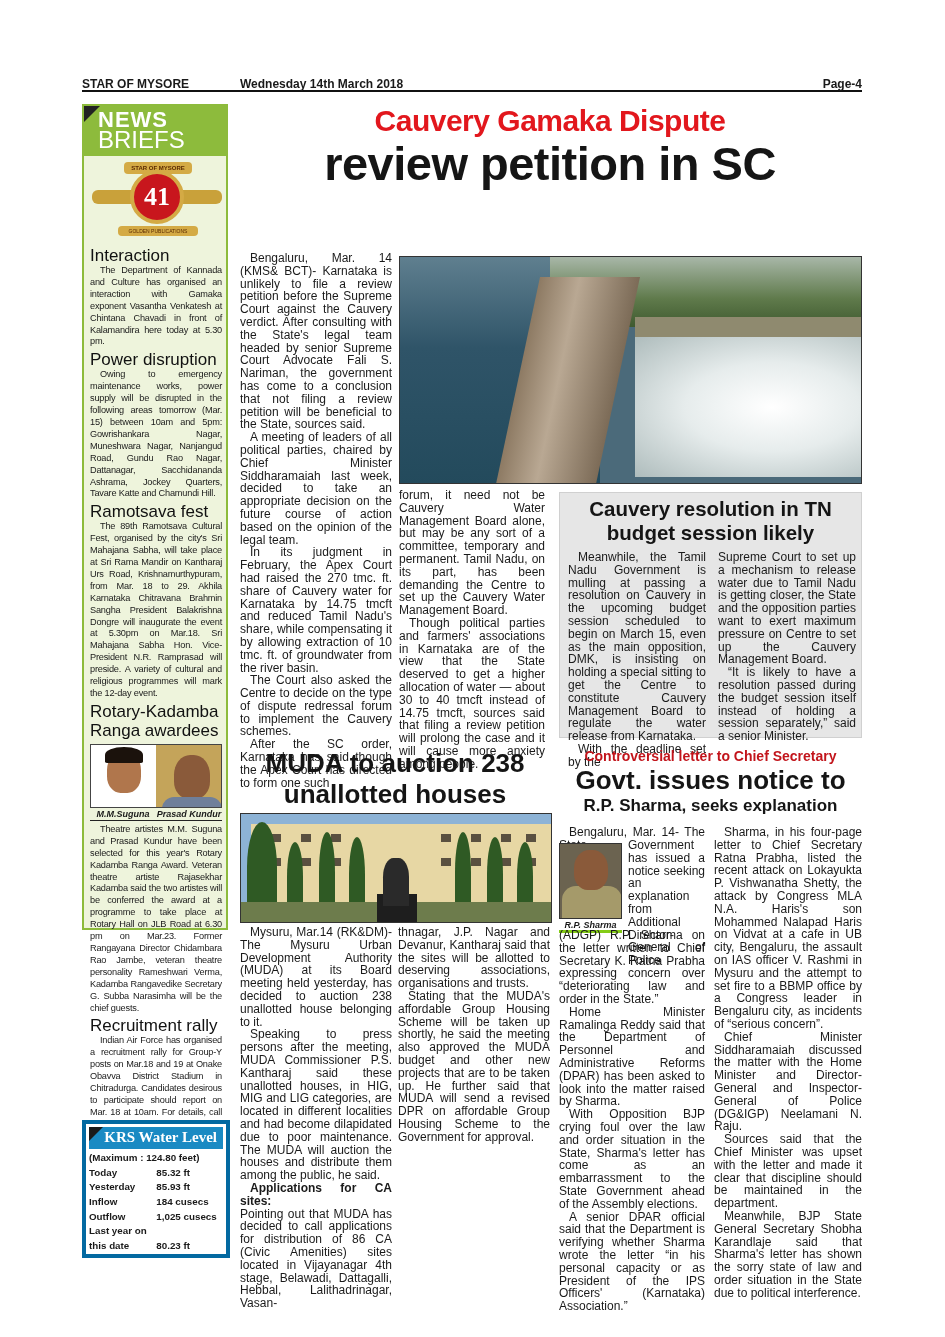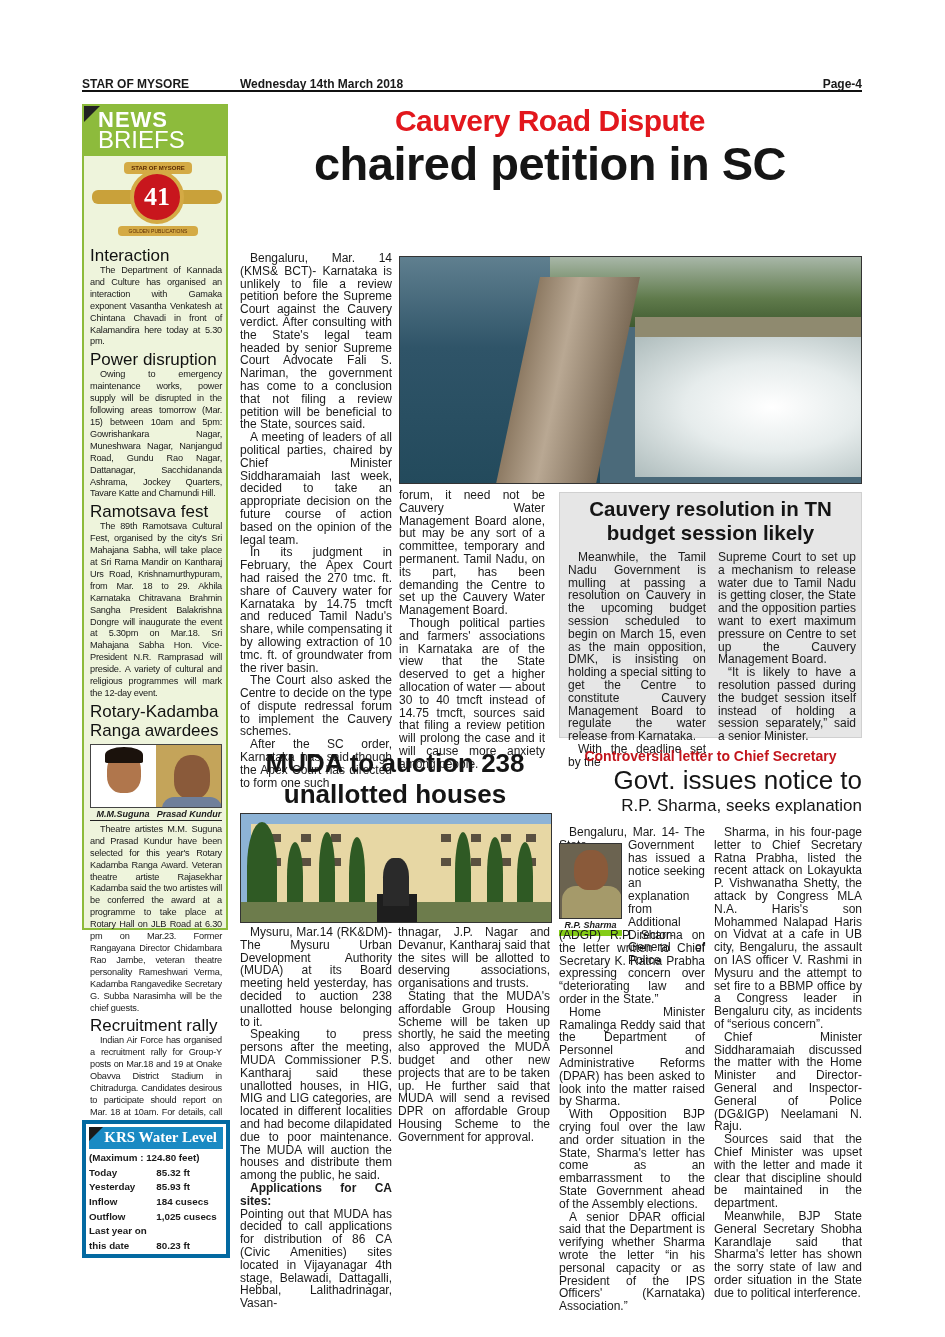"Cauvery Road Dispute" div.kicker { text: Road -> Gamaka }
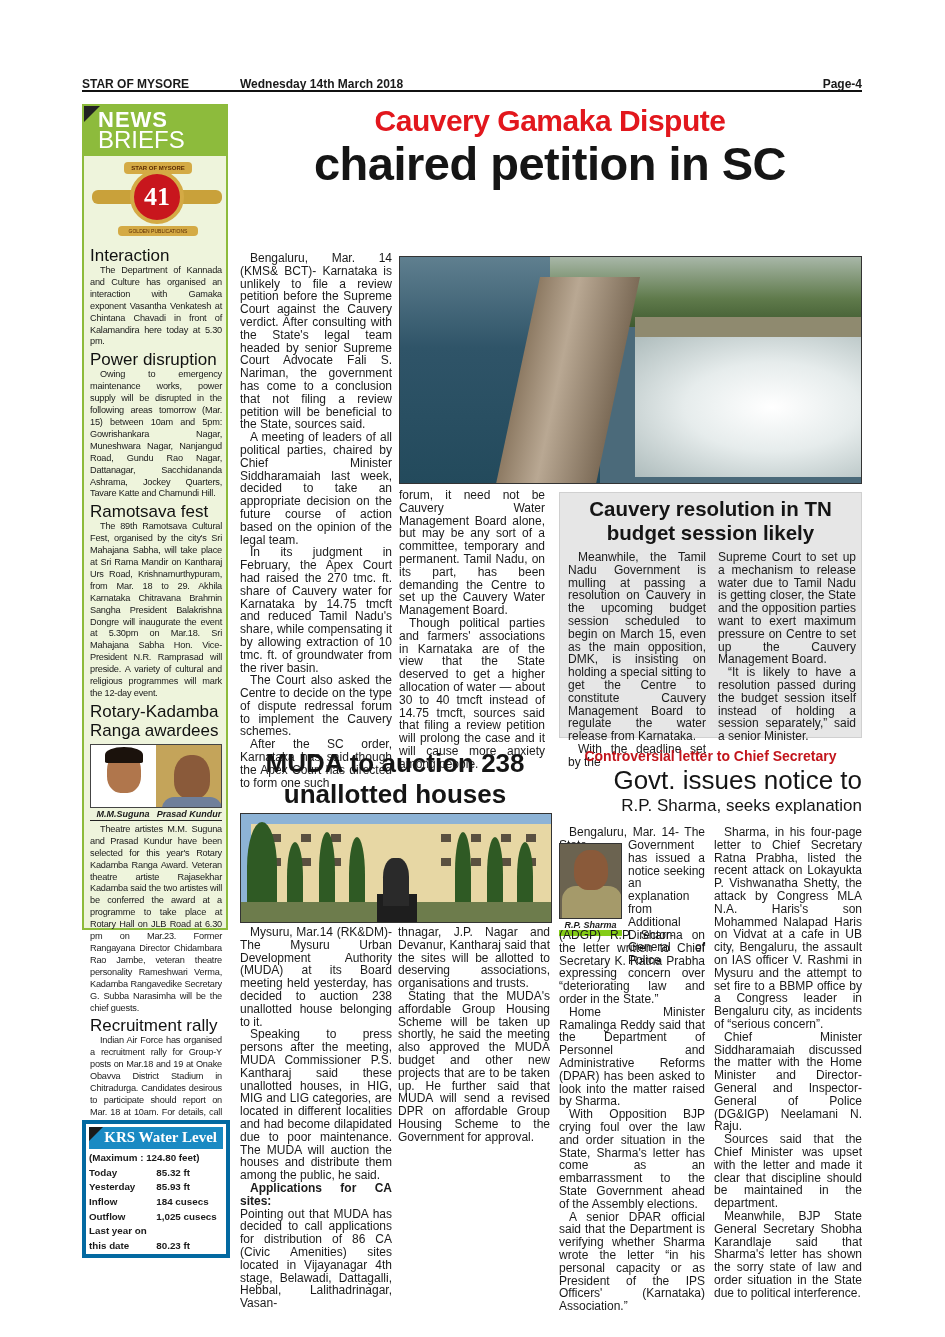"chaired petition in SC" div { text: chaired -> review }
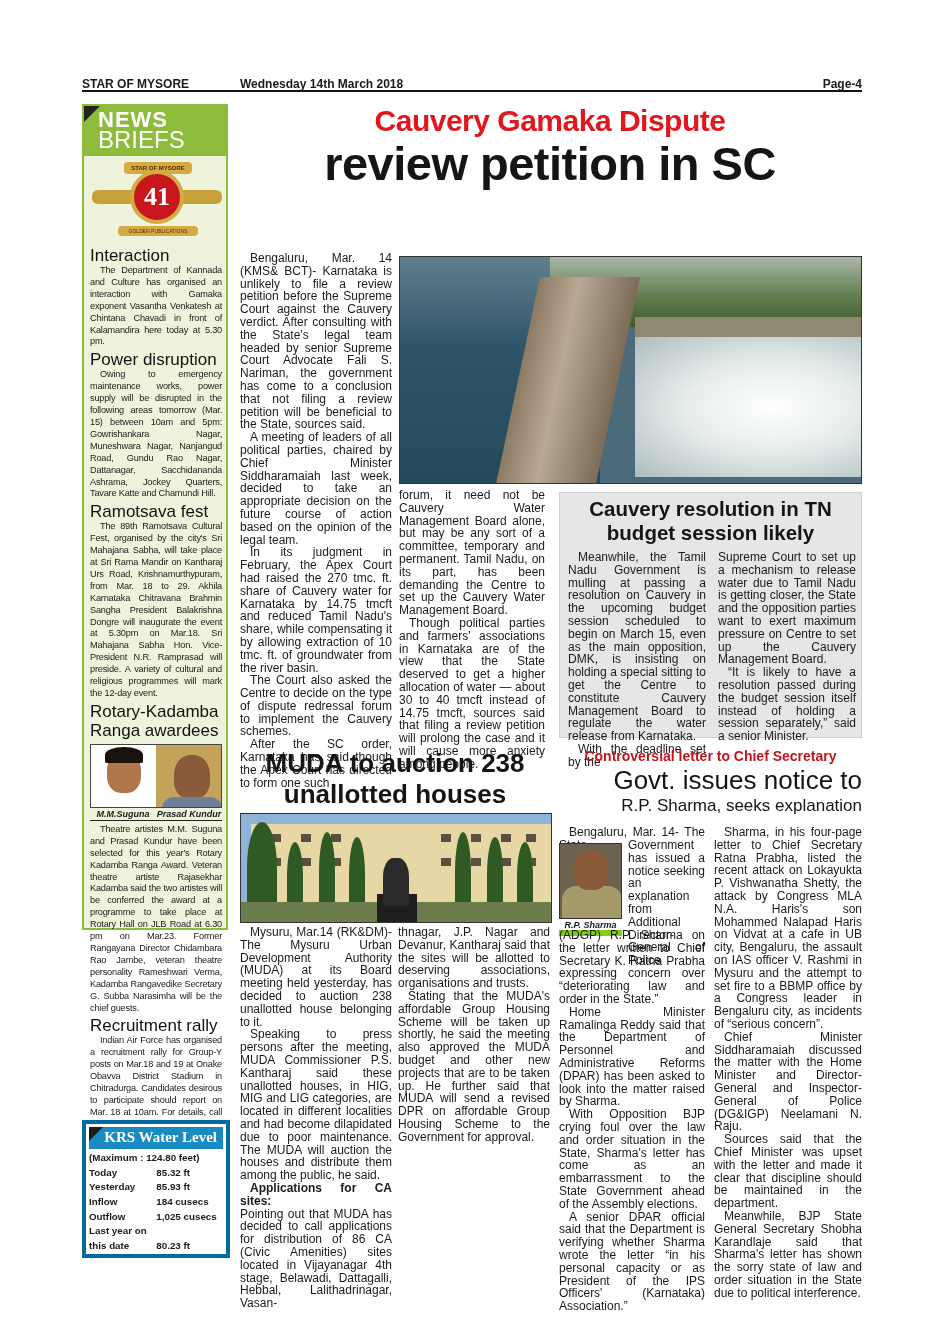"Govt. issues notice to" .sharma-head { font-weight: normal -> bold; text-align: right -> center }
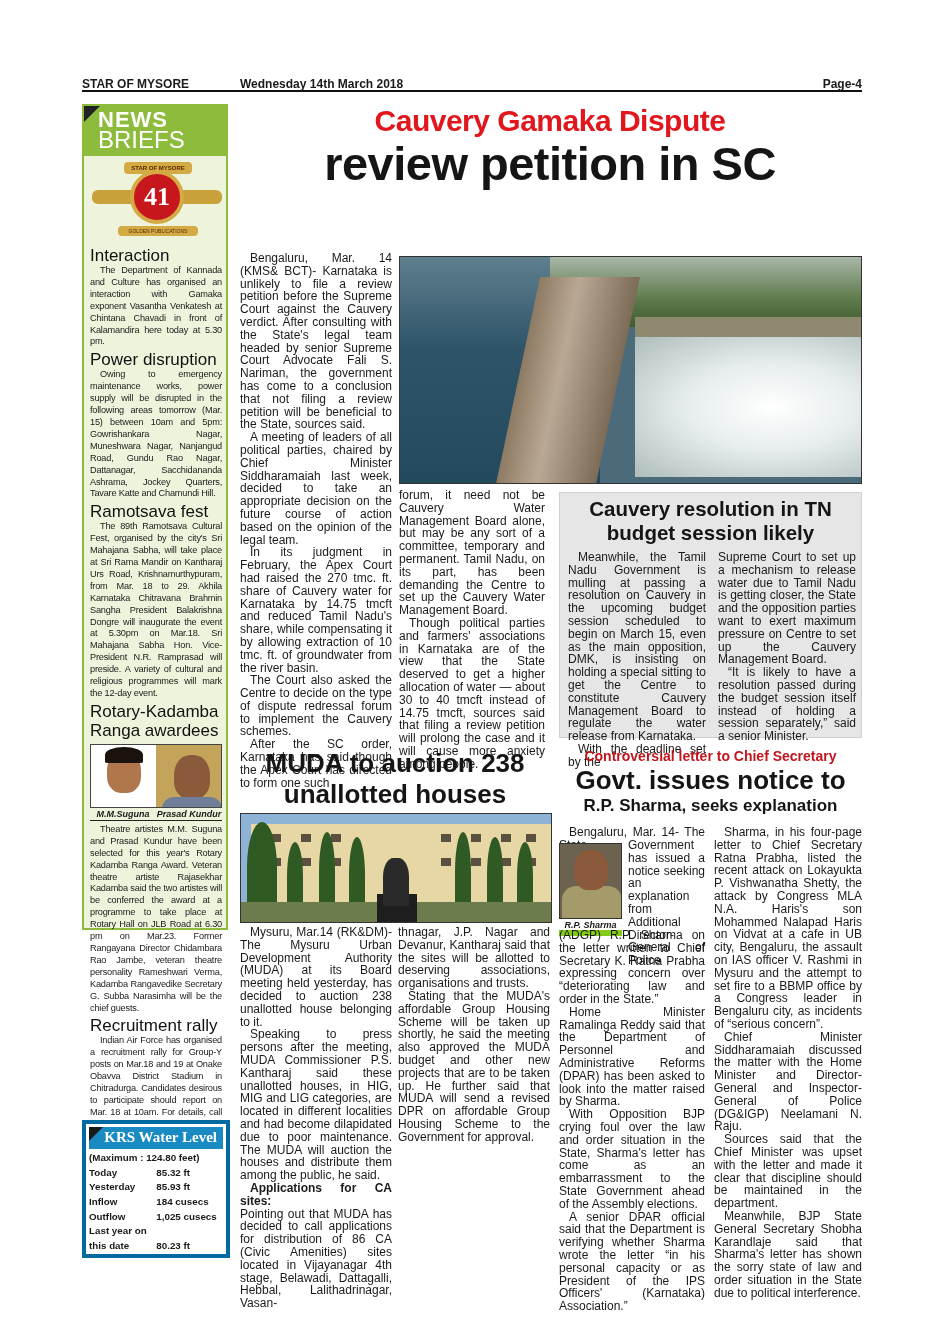"R.P. Sharma" .sharma-cap { border-bottom: 6px solid #84cc16 -> 3px solid #84cc16 }
